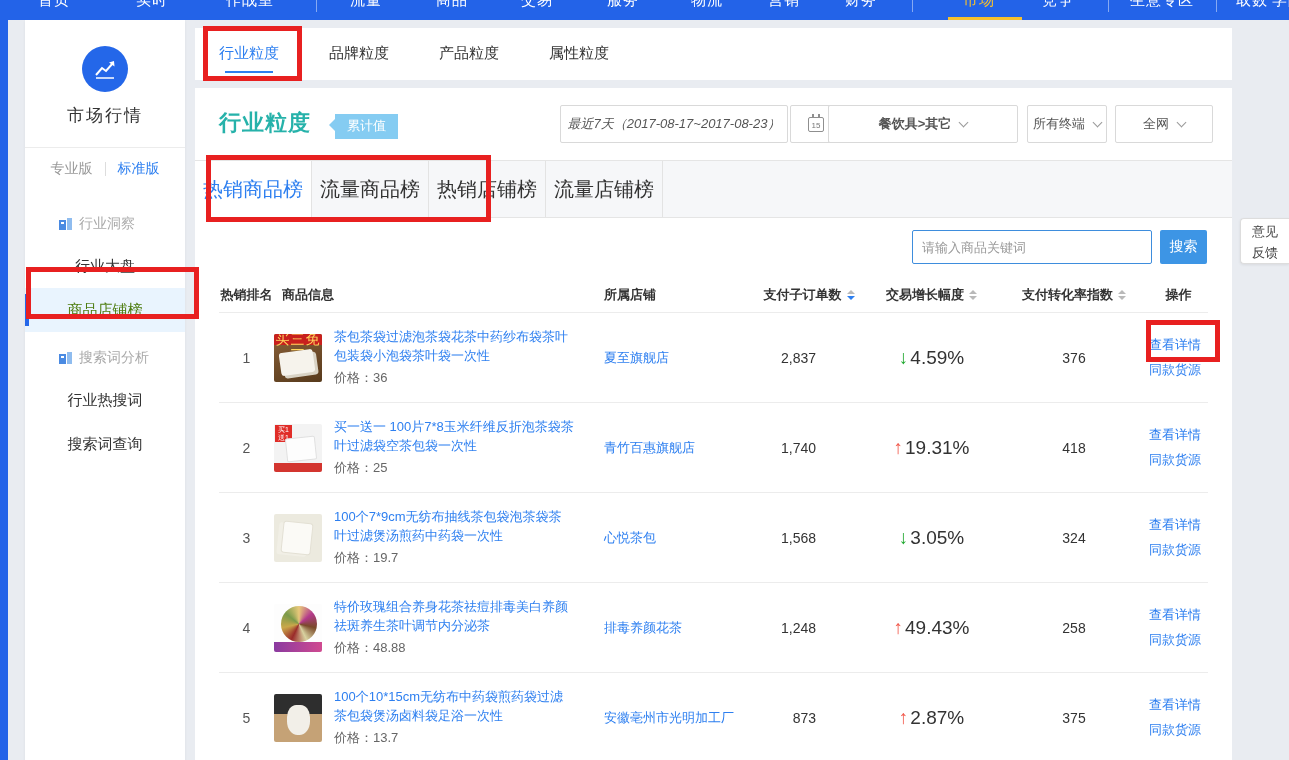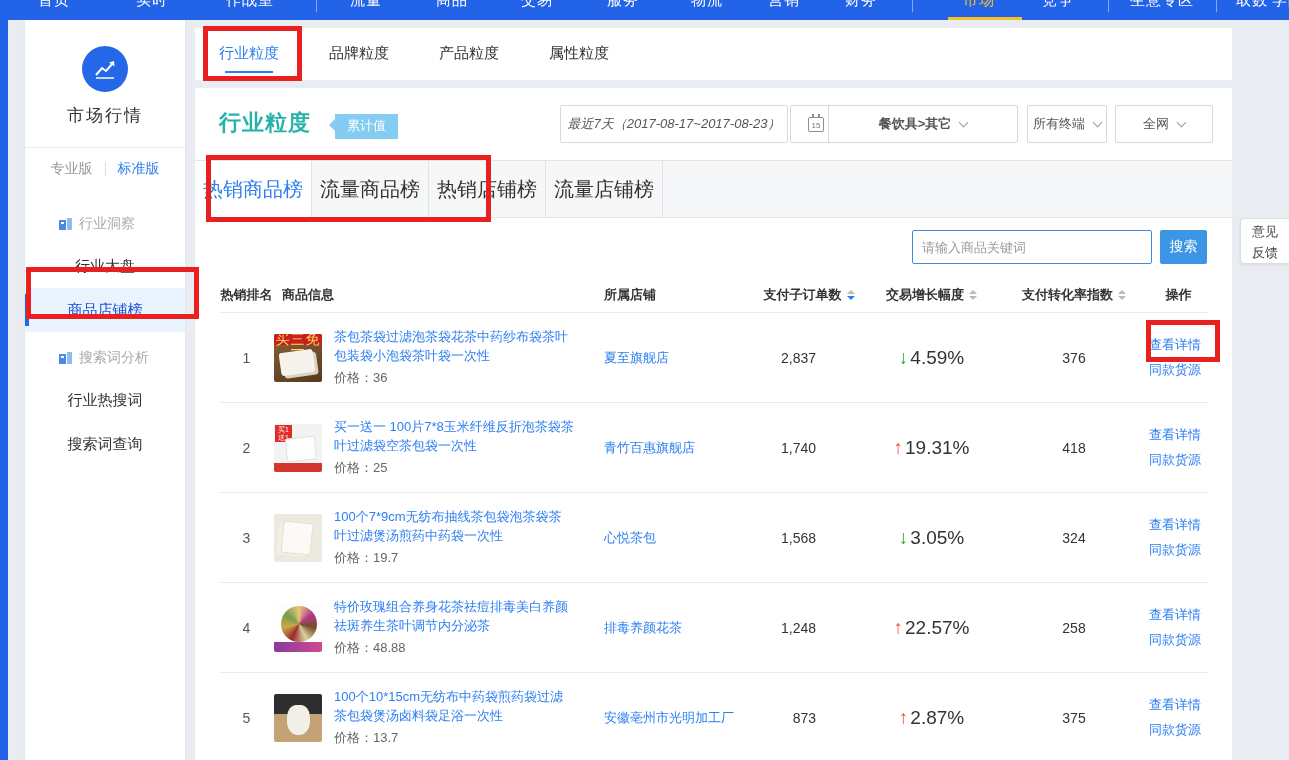"商品店铺榜" .menu-item.active { color: #1d4ed8 -> #4d7c0f }
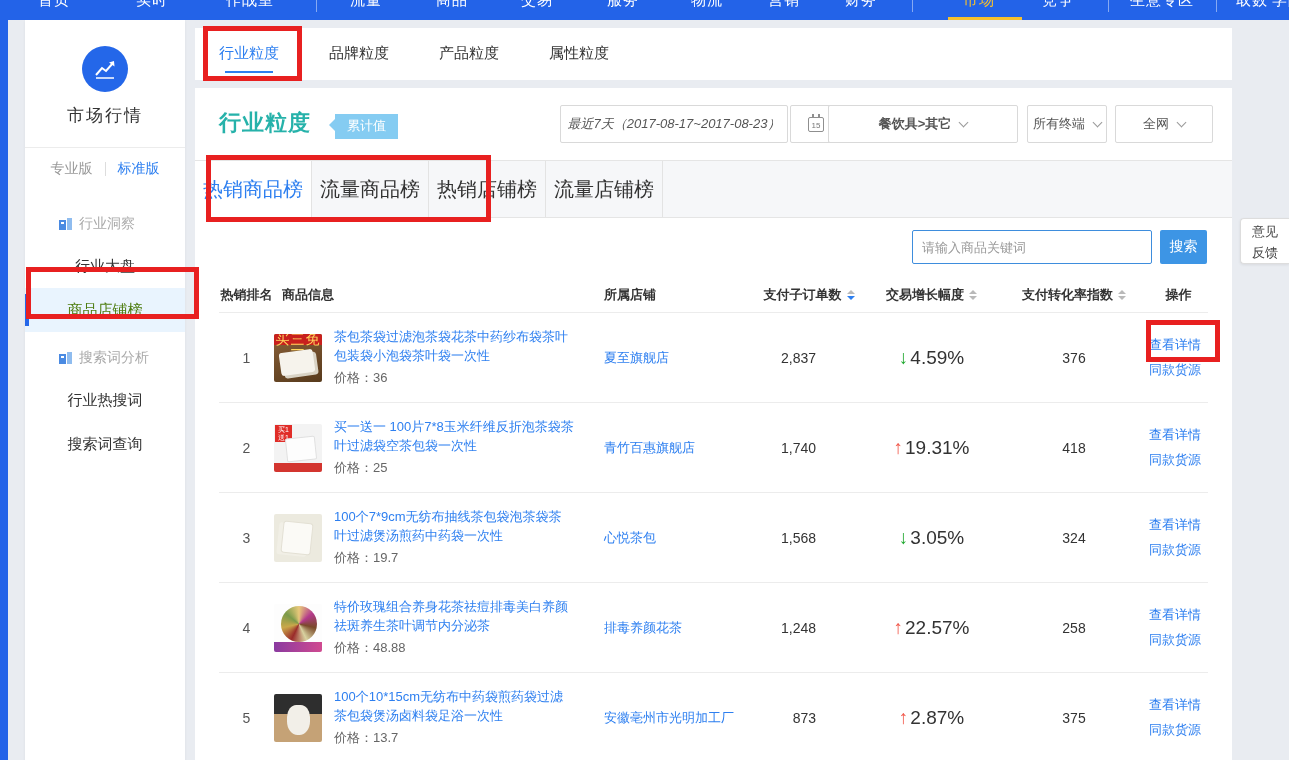"22.57%" span { text: 22.57% -> 49.43% }
